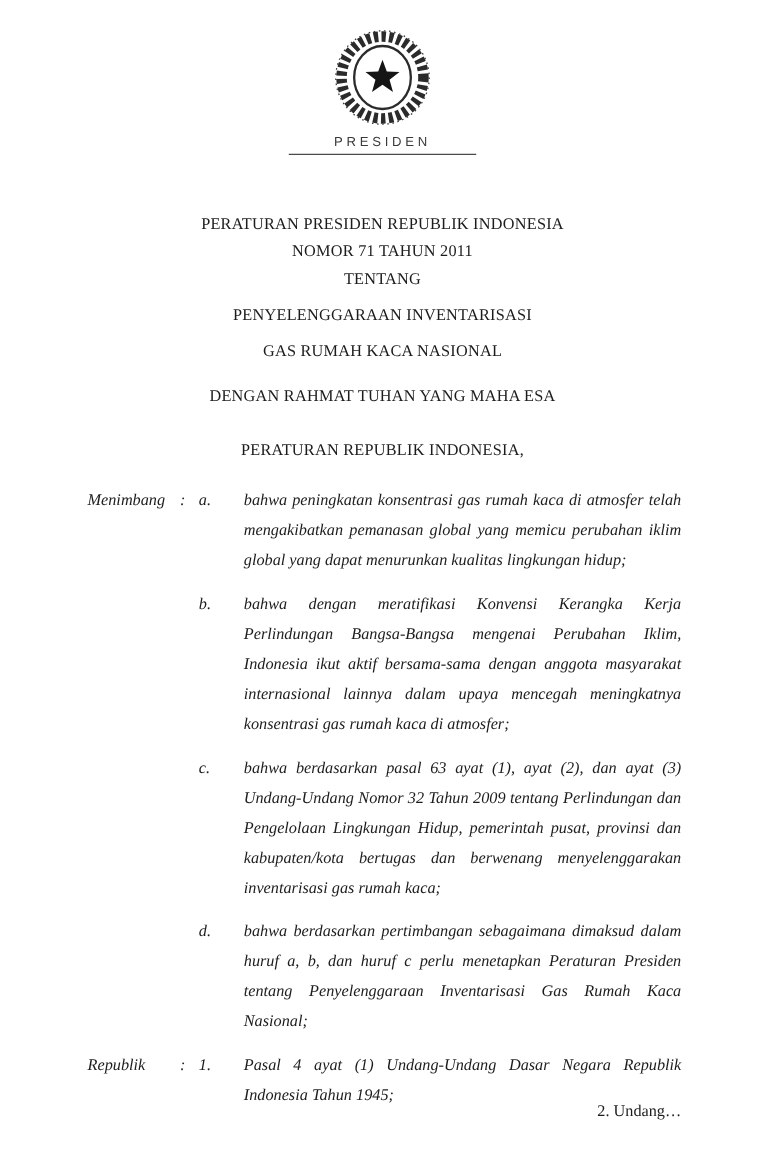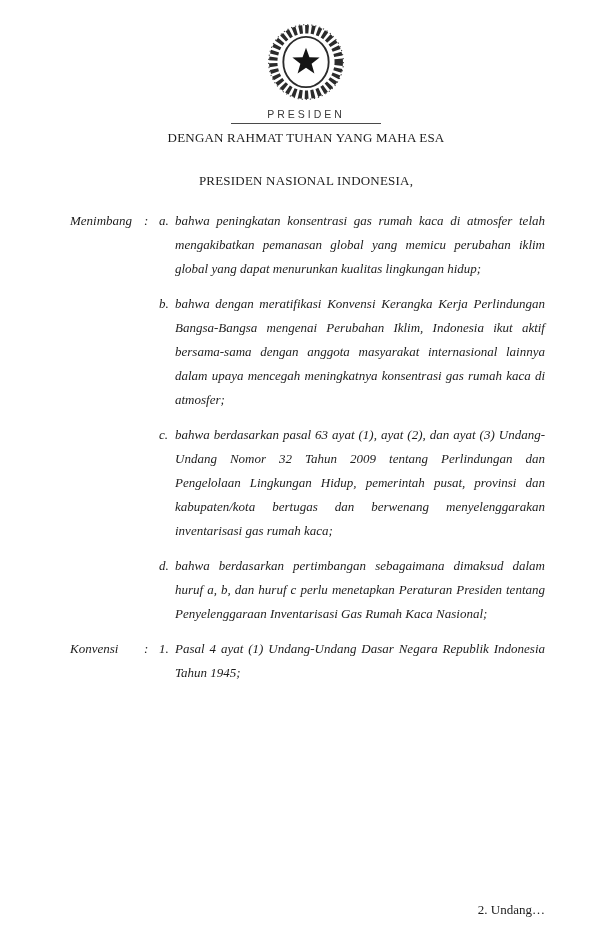"PERATURAN PRESIDEN REPUBLIK INDONESIA" div.title-block { html: none -> <div> <div>PERATURAN PRESIDEN REPUBLIK INDONESIA</div> <div>NOMOR 71 TAHUN 2011</div> <div>TENTANG</div> <div>PENYELENGGARAAN INVENTARISASI</div> <div>GAS RUMAH KACA NASIONAL</div> </div> }
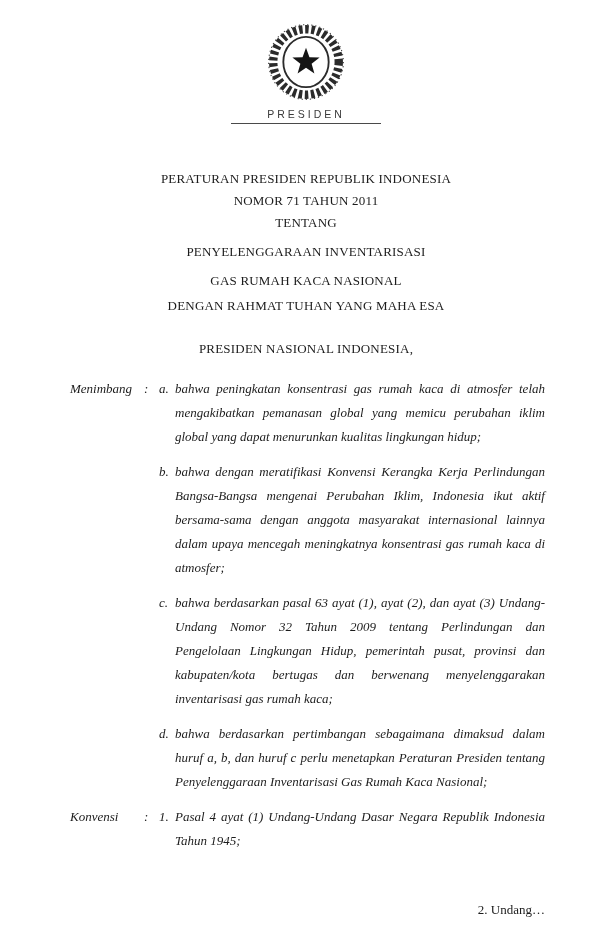"DENGAN RAHMAT TUHAN YANG MAHA" .invocation { margin-top: 6px -> 17px }
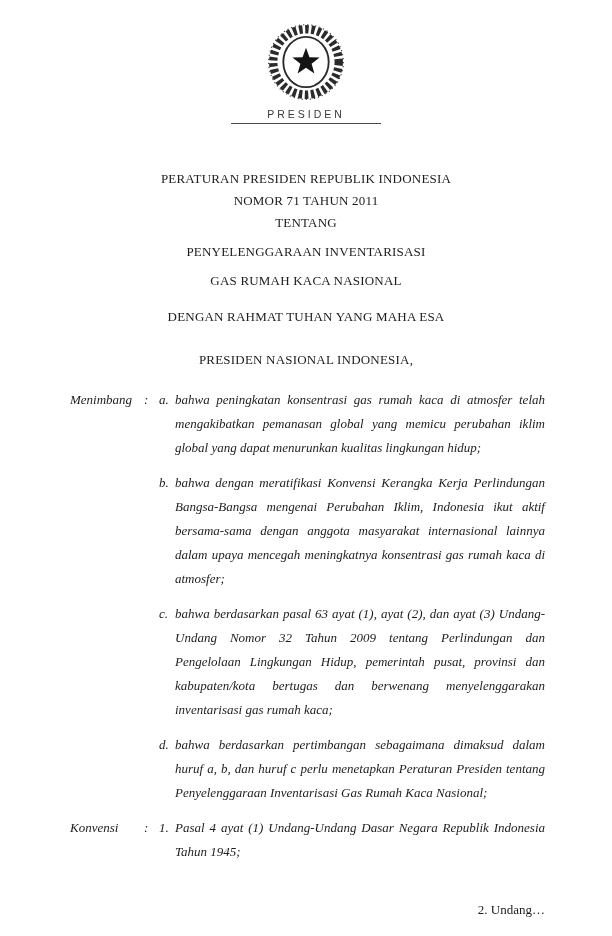"PRESIDEN NASIONAL INDONESIA," div.authority { text: PRESIDEN NASIONAL -> PERATURAN REPUBLIK }
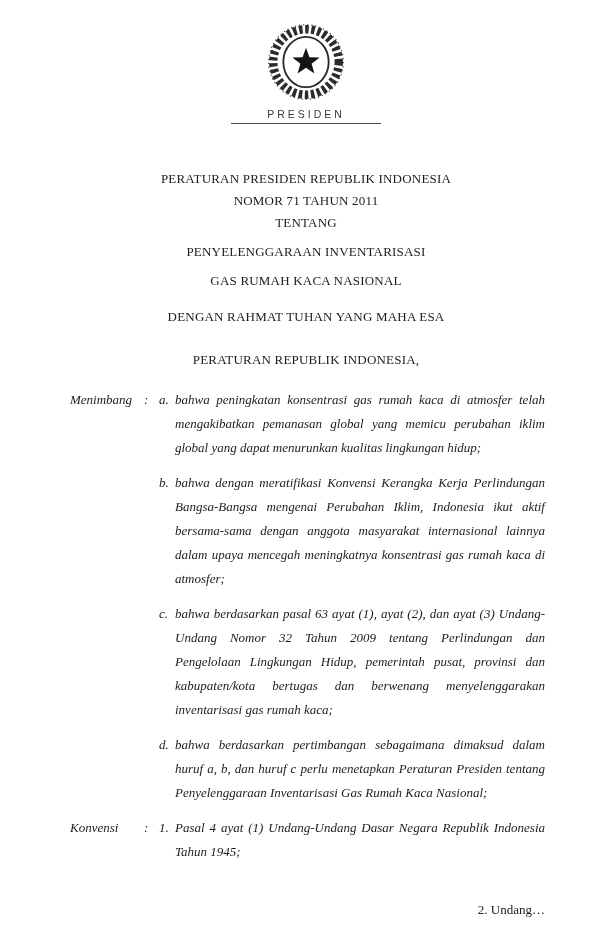"bahwa peningkatan konsentrasi gas rumah" .item-text { margin-left: none -> 20px }
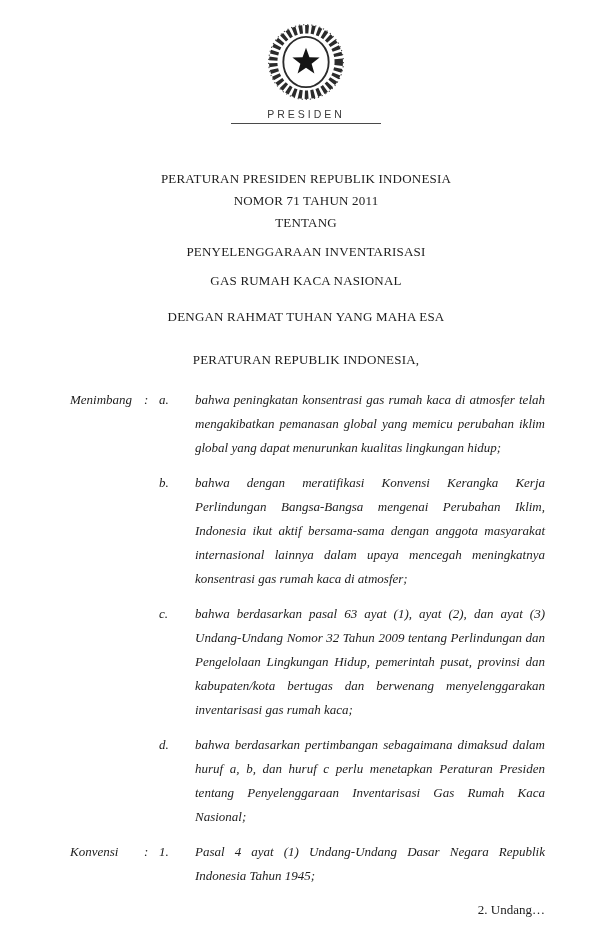"Konvensi" div.clause-label { text: Konvensi -> Republik }
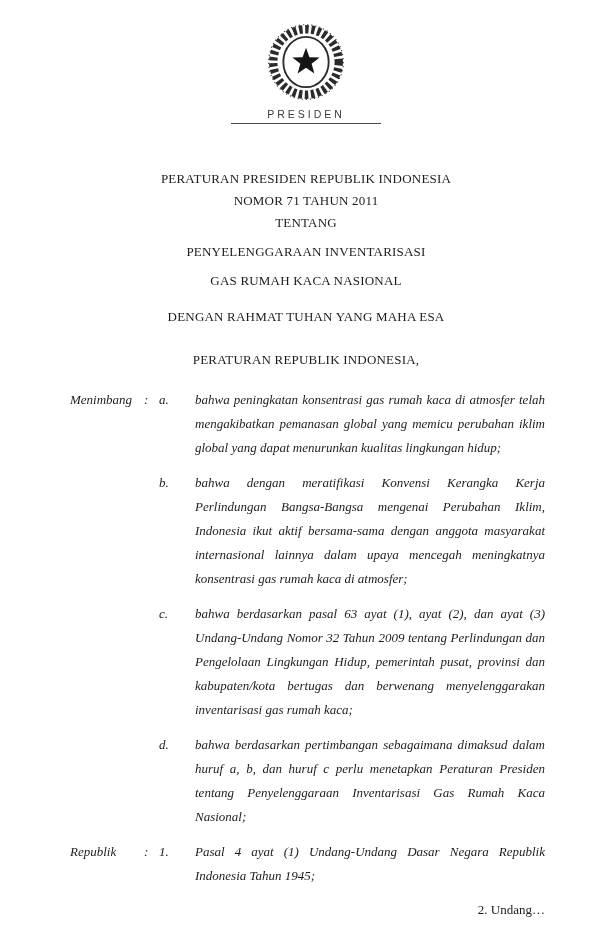"2. Undang…" .footer-cont { bottom: 18px -> 39px }
